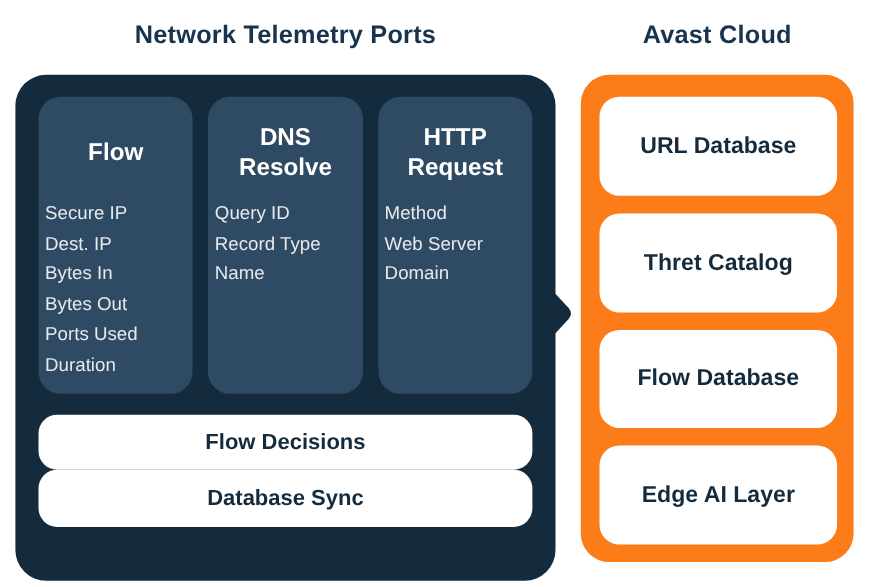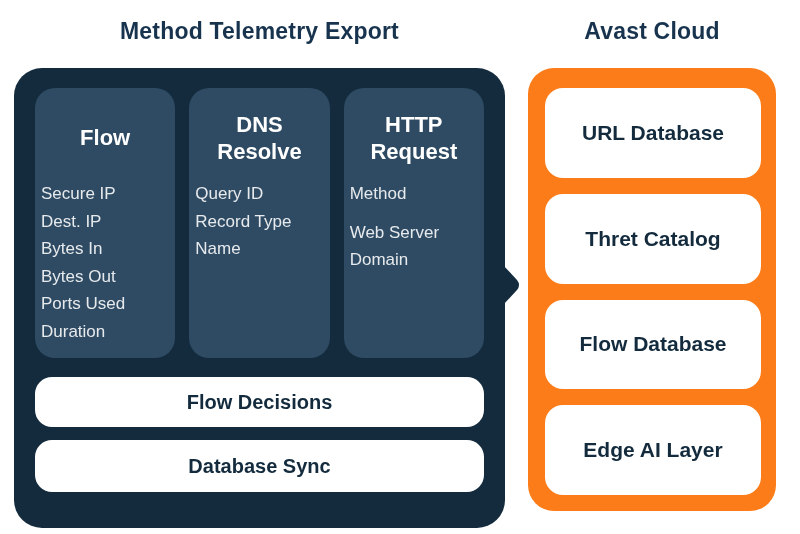"Method Telemetry Export" div.diagram-title { text: Method Telemetry Export -> Network Telemetry Ports }
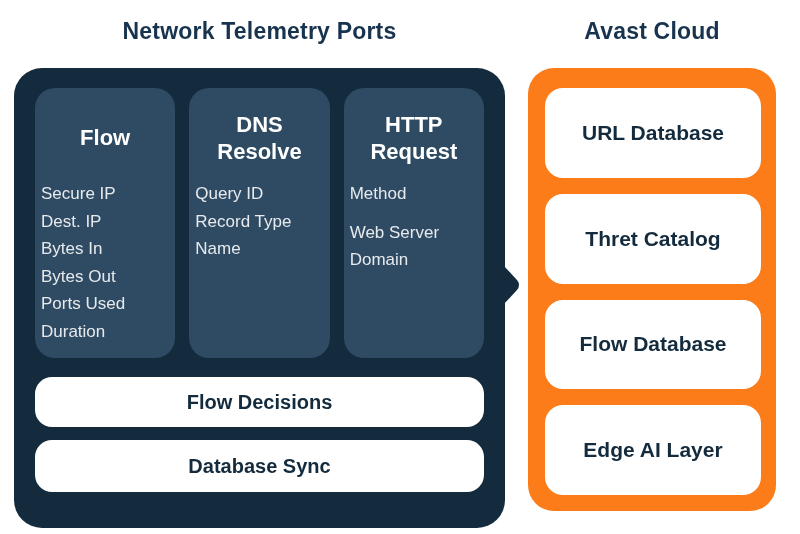"Web Server Domain" .item.spaced { margin-top: 11px -> none }
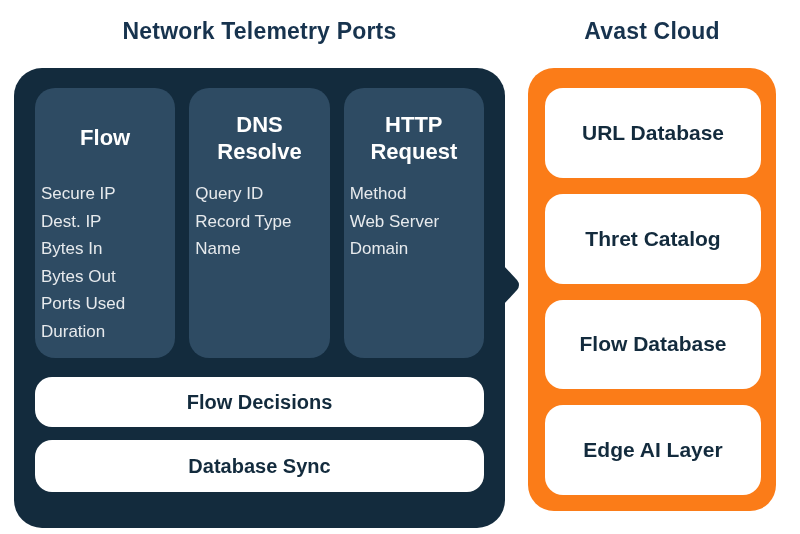"Database Sync" .wide-bar.second { margin-top: 13px -> 0 }
